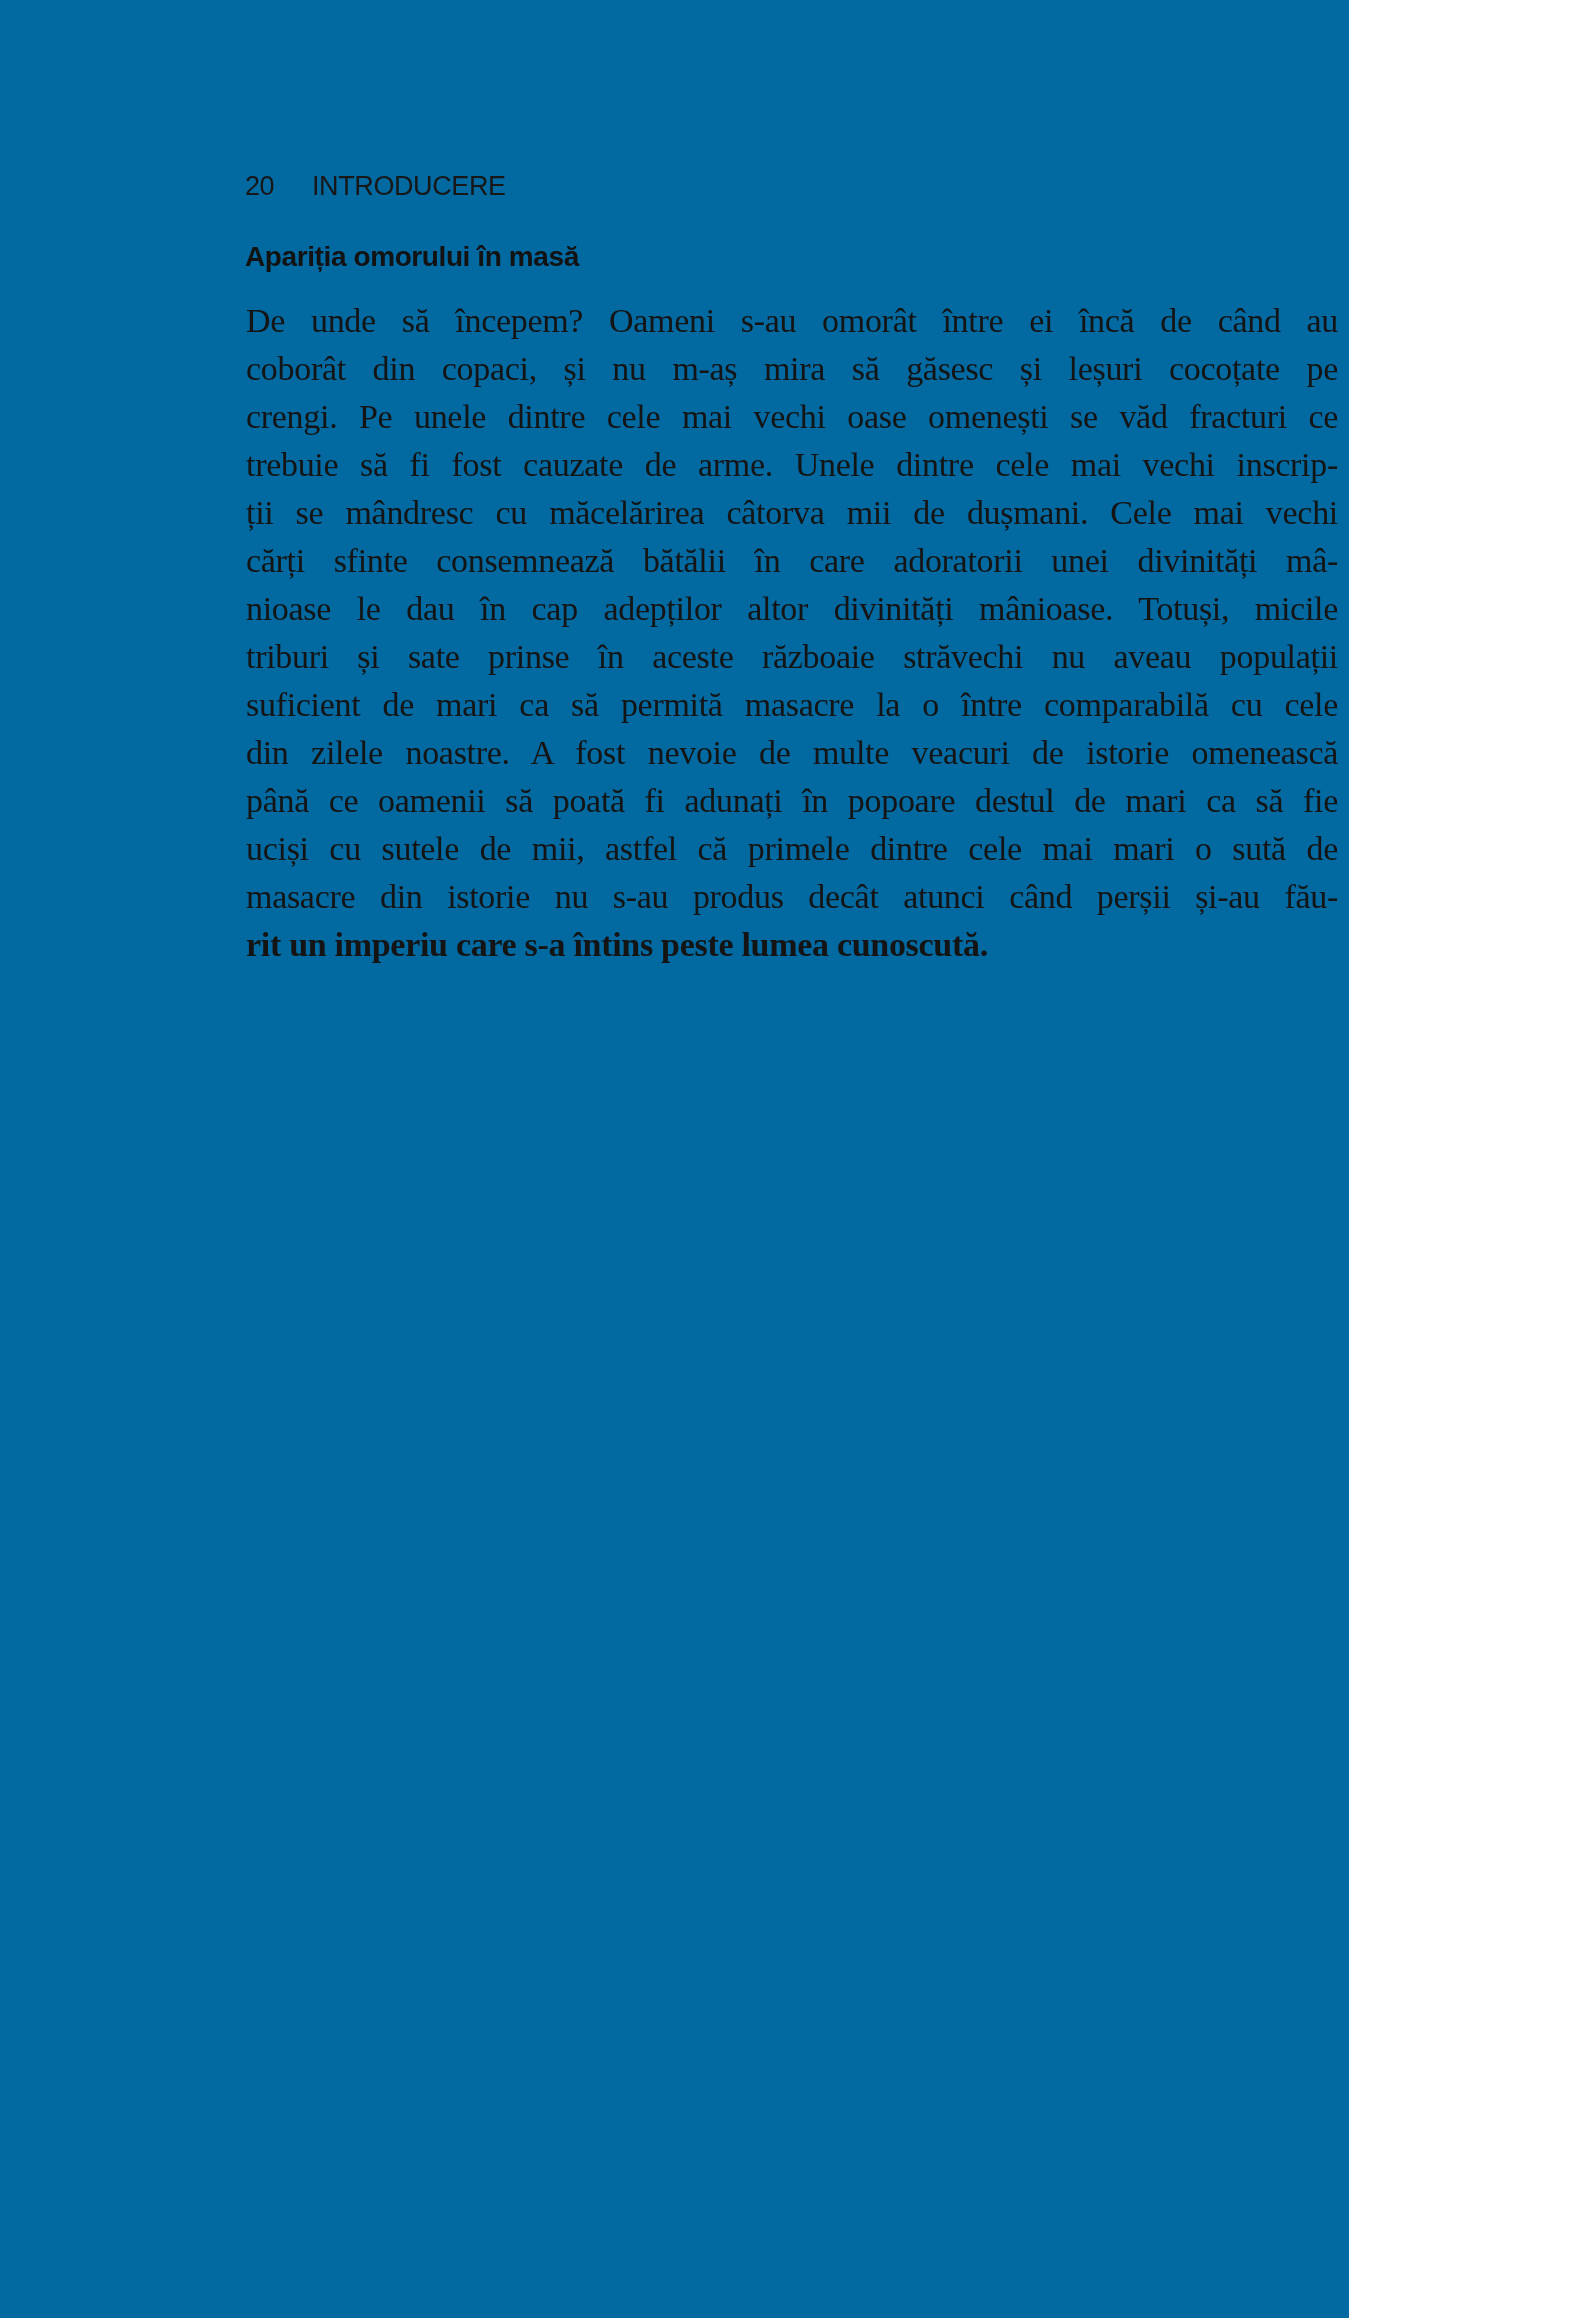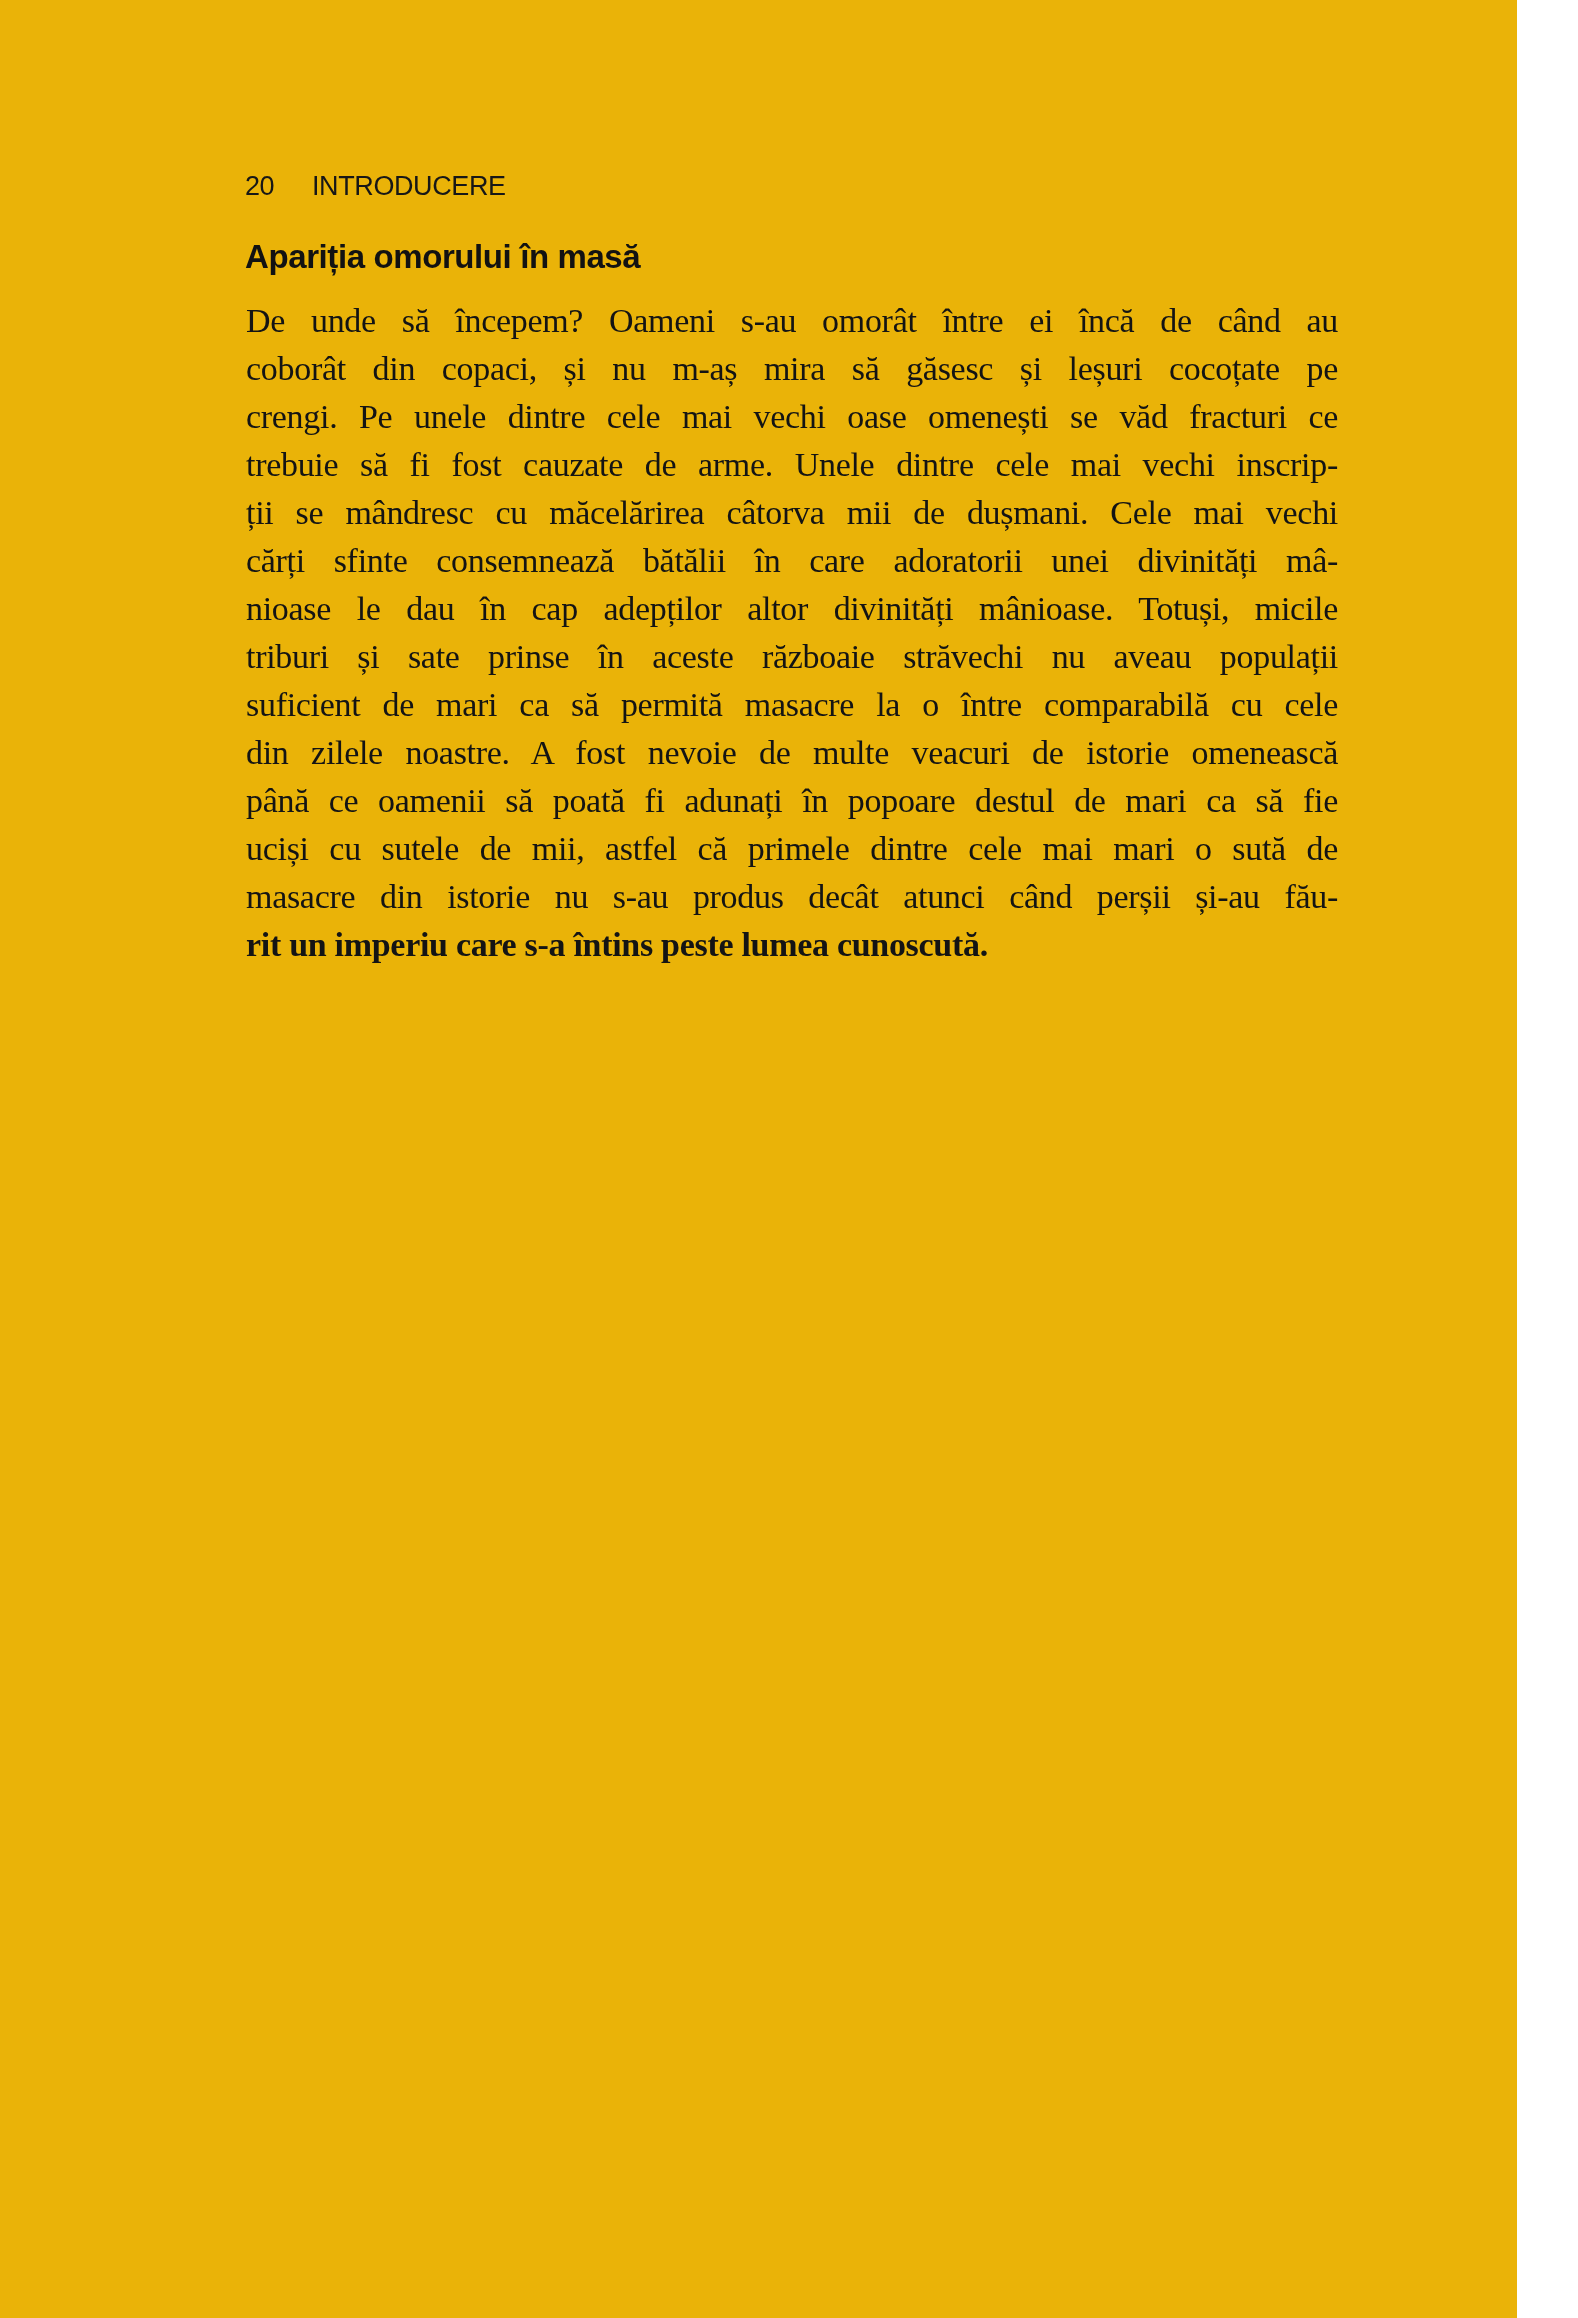"20" .page { background: #eab308 -> #0369a1; width: 1517px -> 1349px }
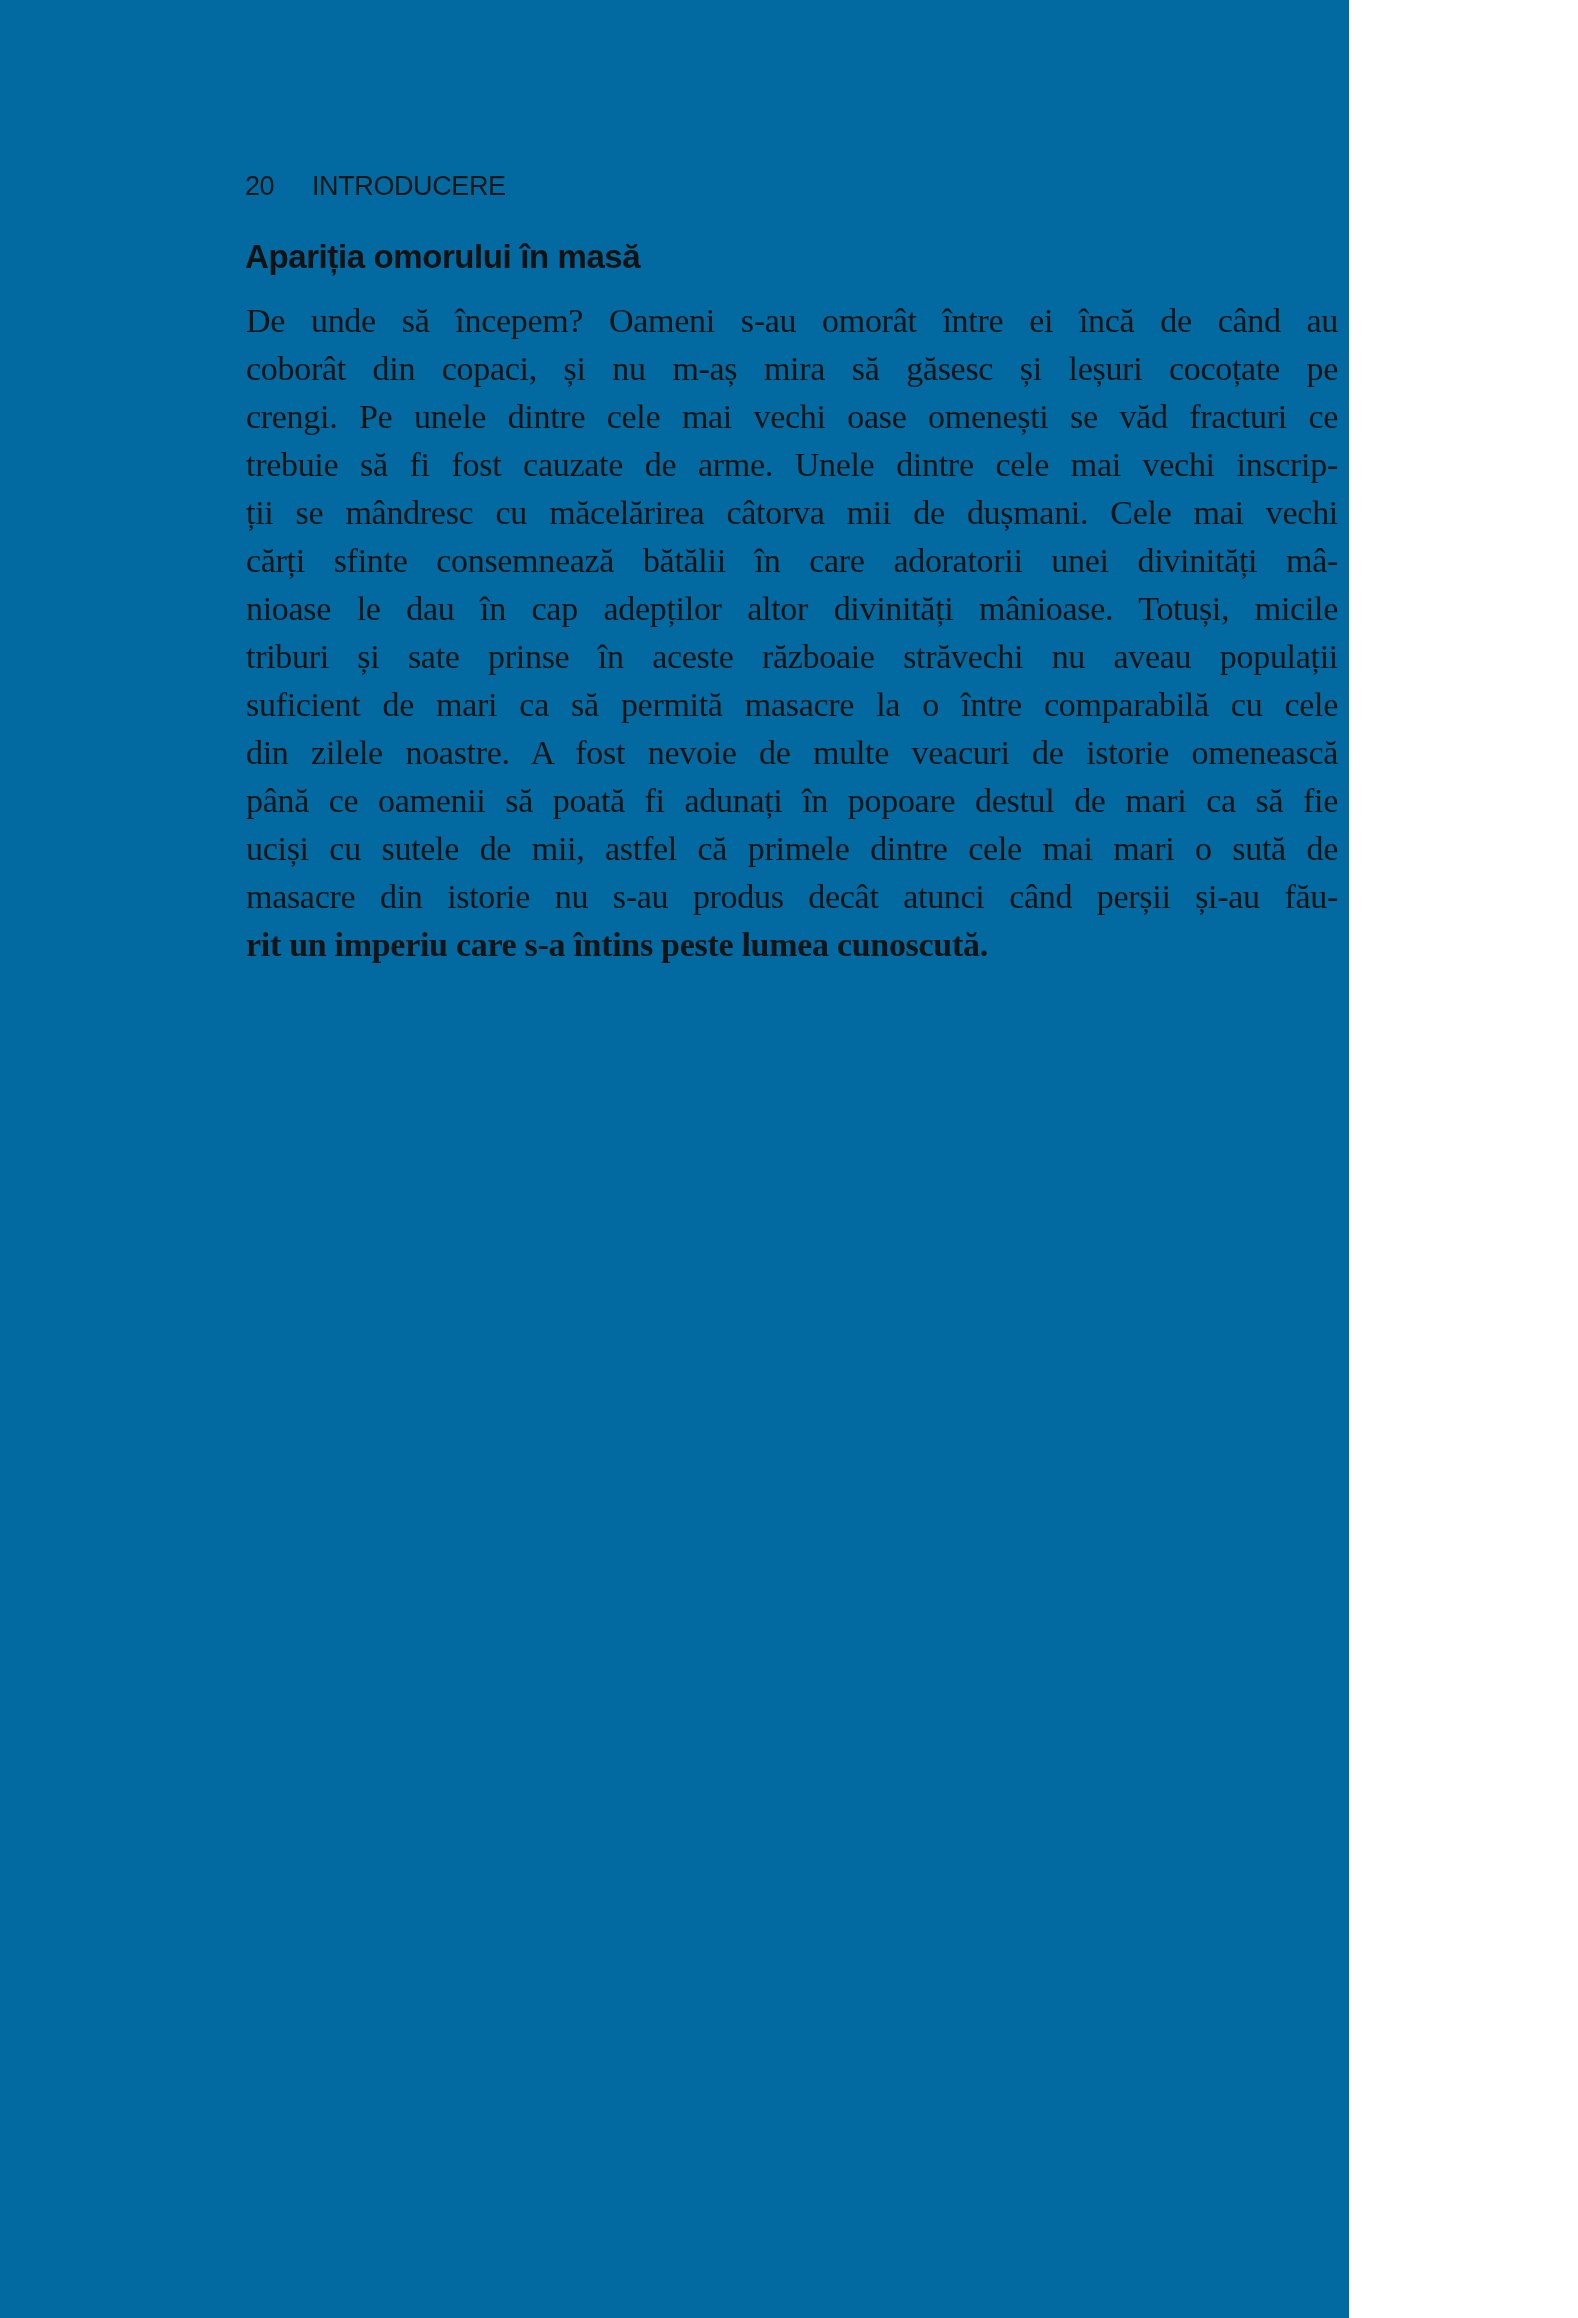"Apariția omorului în masă" .section-heading { font-size: 33px -> 28px }
